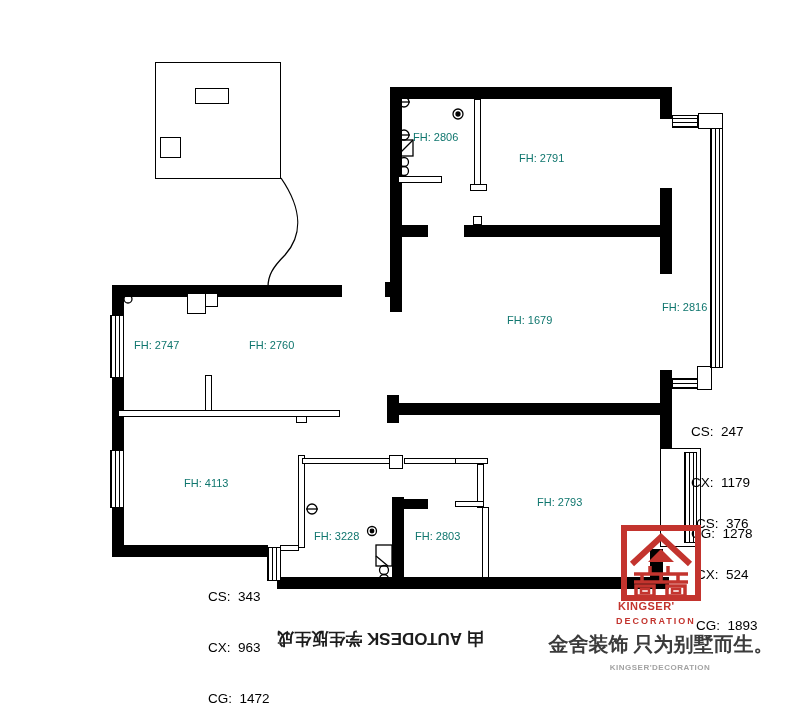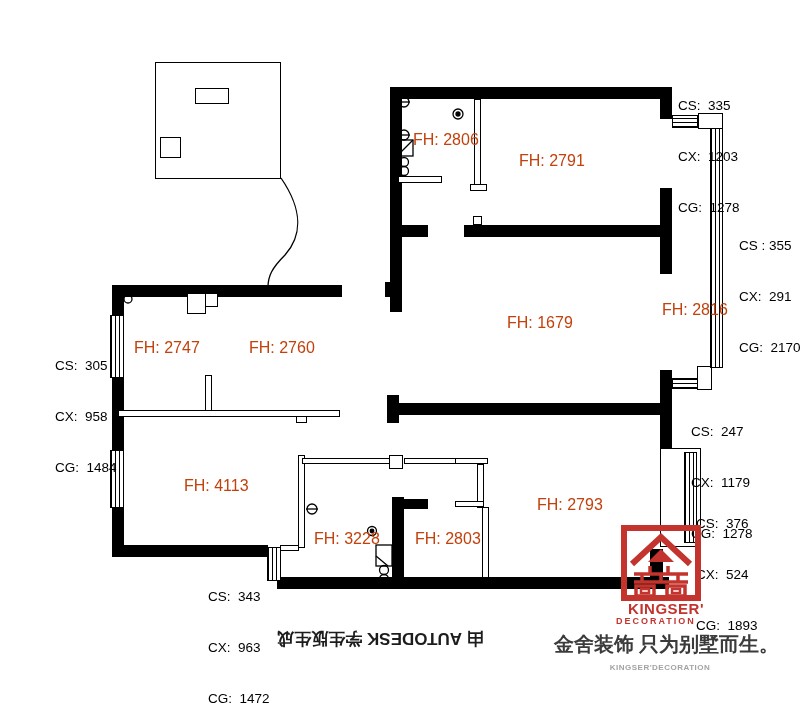"CS: 335" div.dim { html: <div> <div>CS: 335</div> <div>CX: 1203</div> <div>CG: 1278</div> </div> -> none }
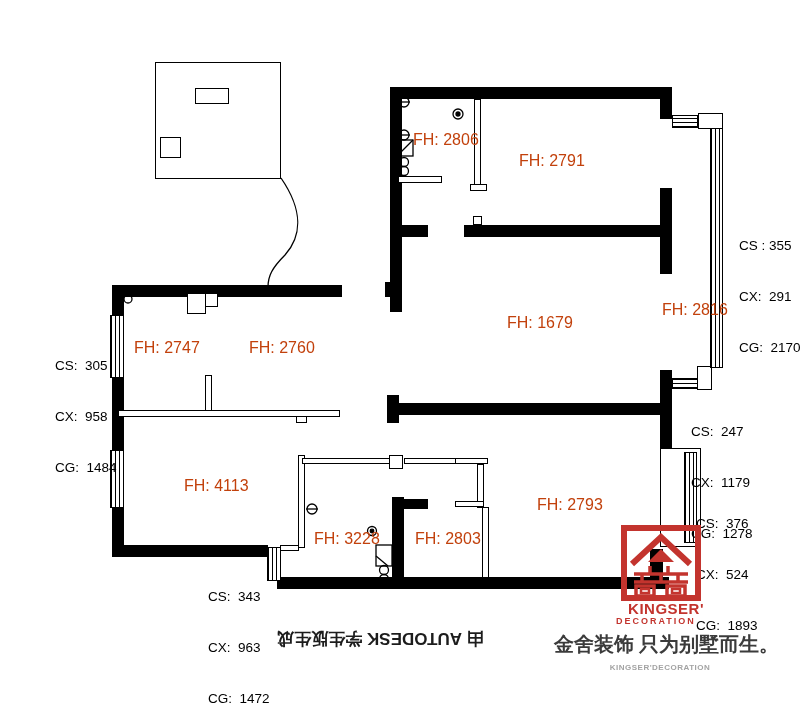"FH: 2806" .lbl { color: #c2410c -> #0f766e; font-size: 16px -> 11px }
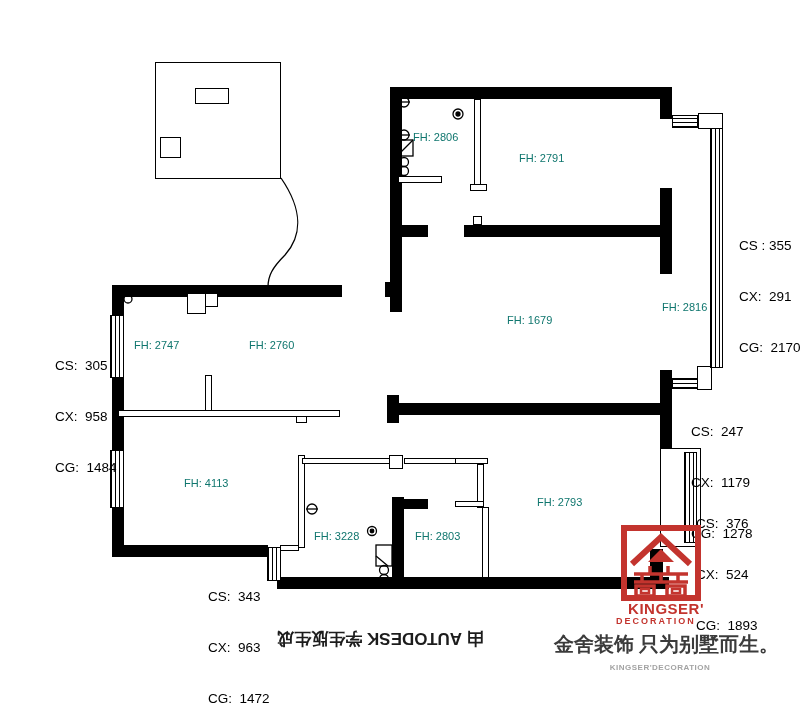"CS : 355" div.dim { html: <div> <div>CS : 355</div> <div>CX: 291</div> <div>CG: 2170</div> </div> -> none }
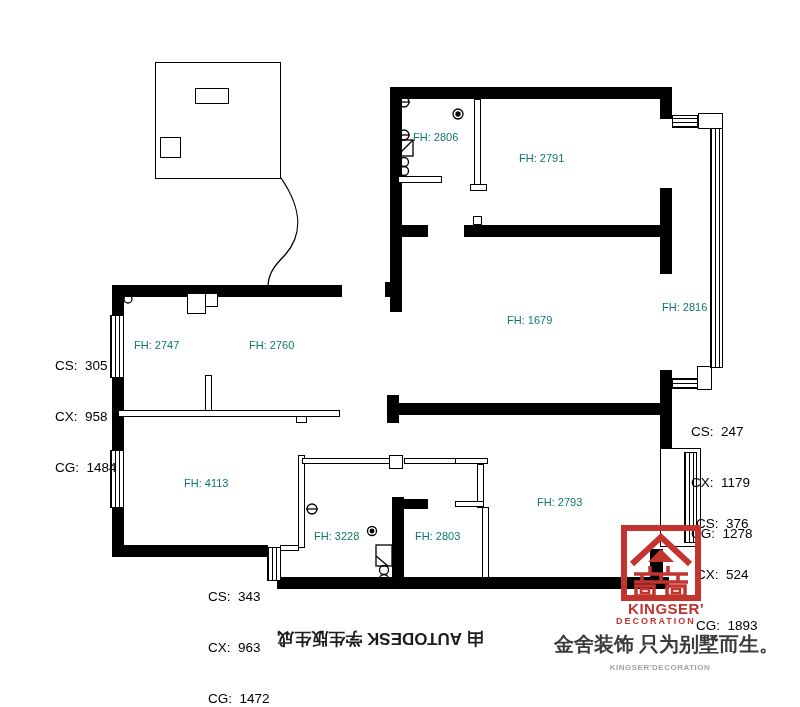"CS: 305" div.dim { html: <div> <div>CS: 305</div> <div>CX: 958</div> <div>CG: 1484</div> </div> -> none }
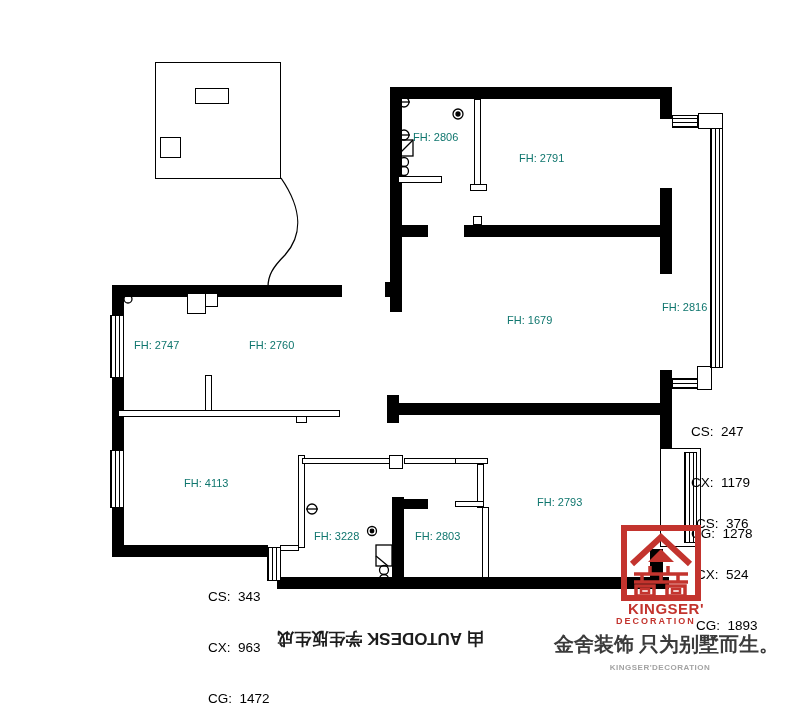"KINGSER'" .brand-name { font-size: 15px -> 11px; text-align: right -> left }
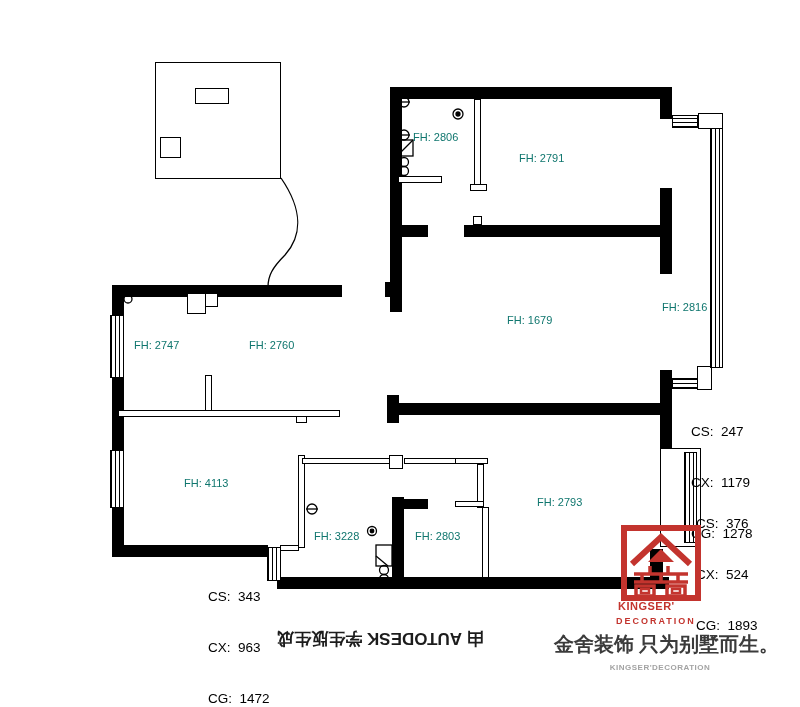"金舍装饰 只为别墅而生。" .tagline { text-align: right -> center }
